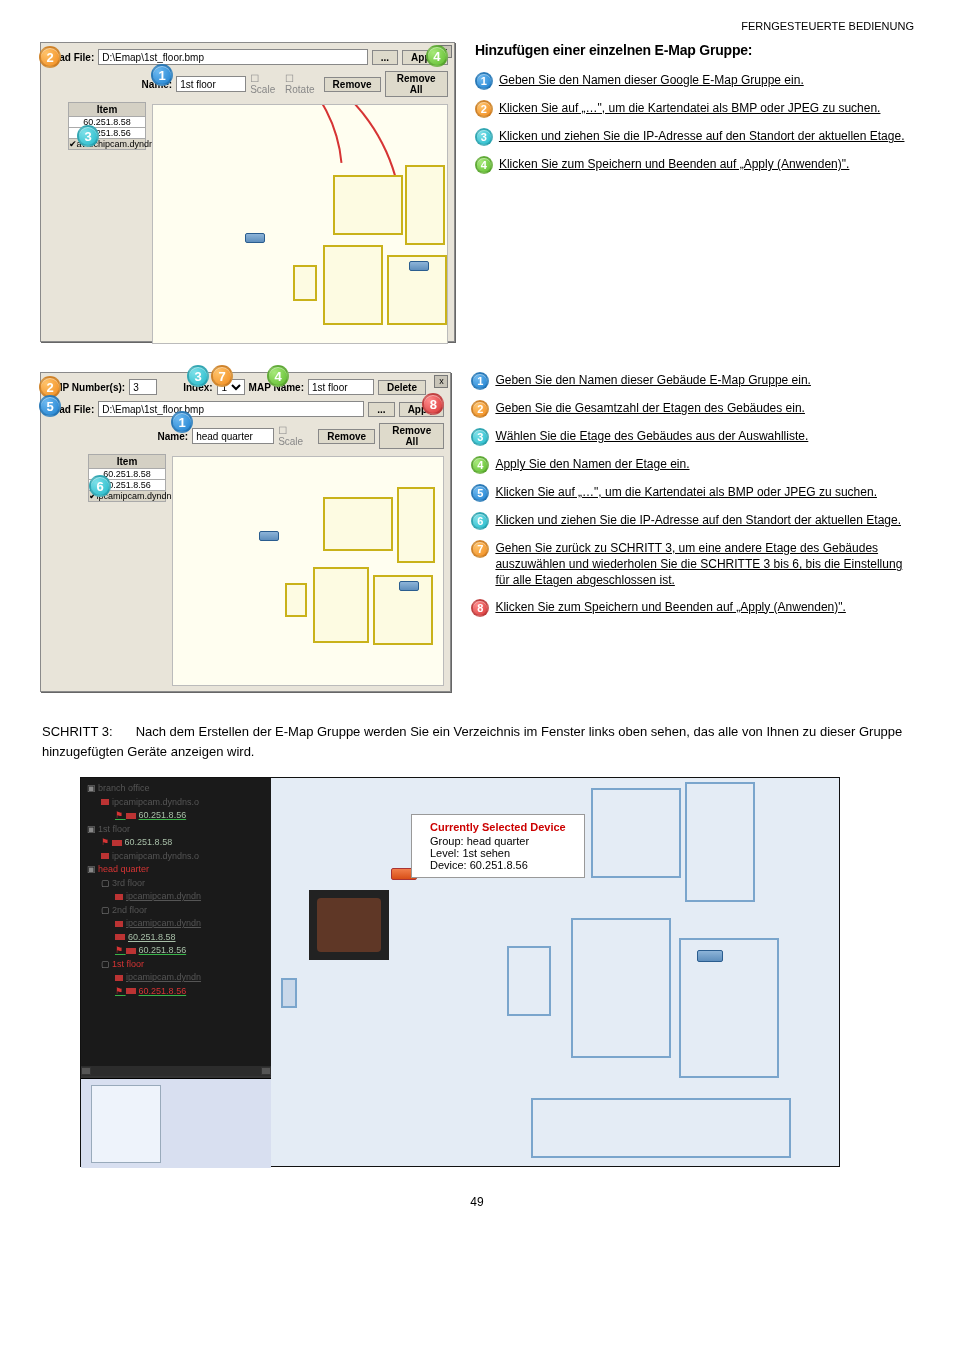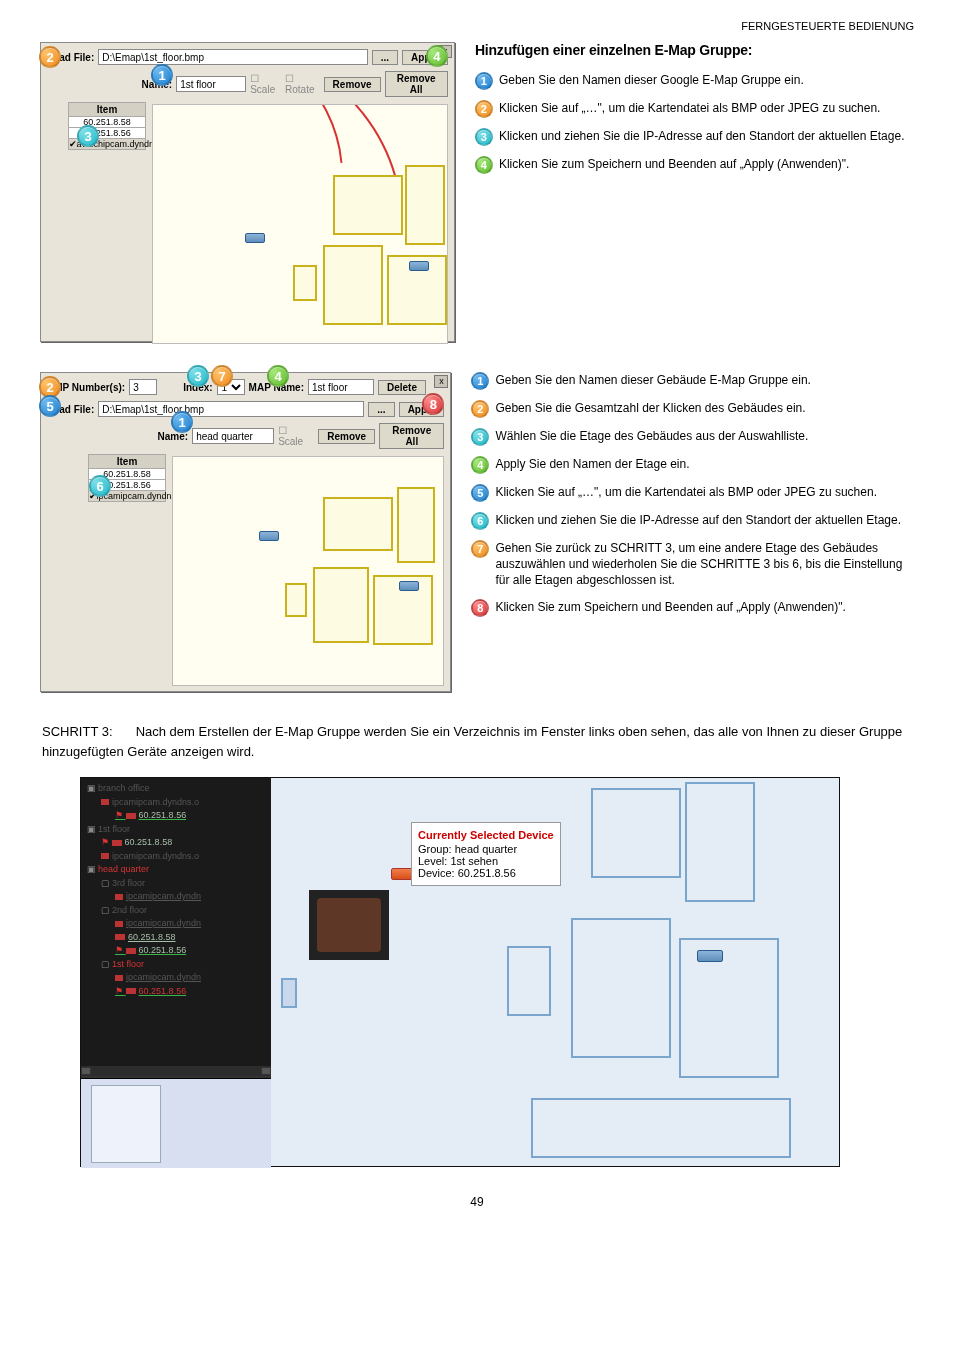"Geben Sie den Namen dieser" .step-text { text-decoration: none -> underline }
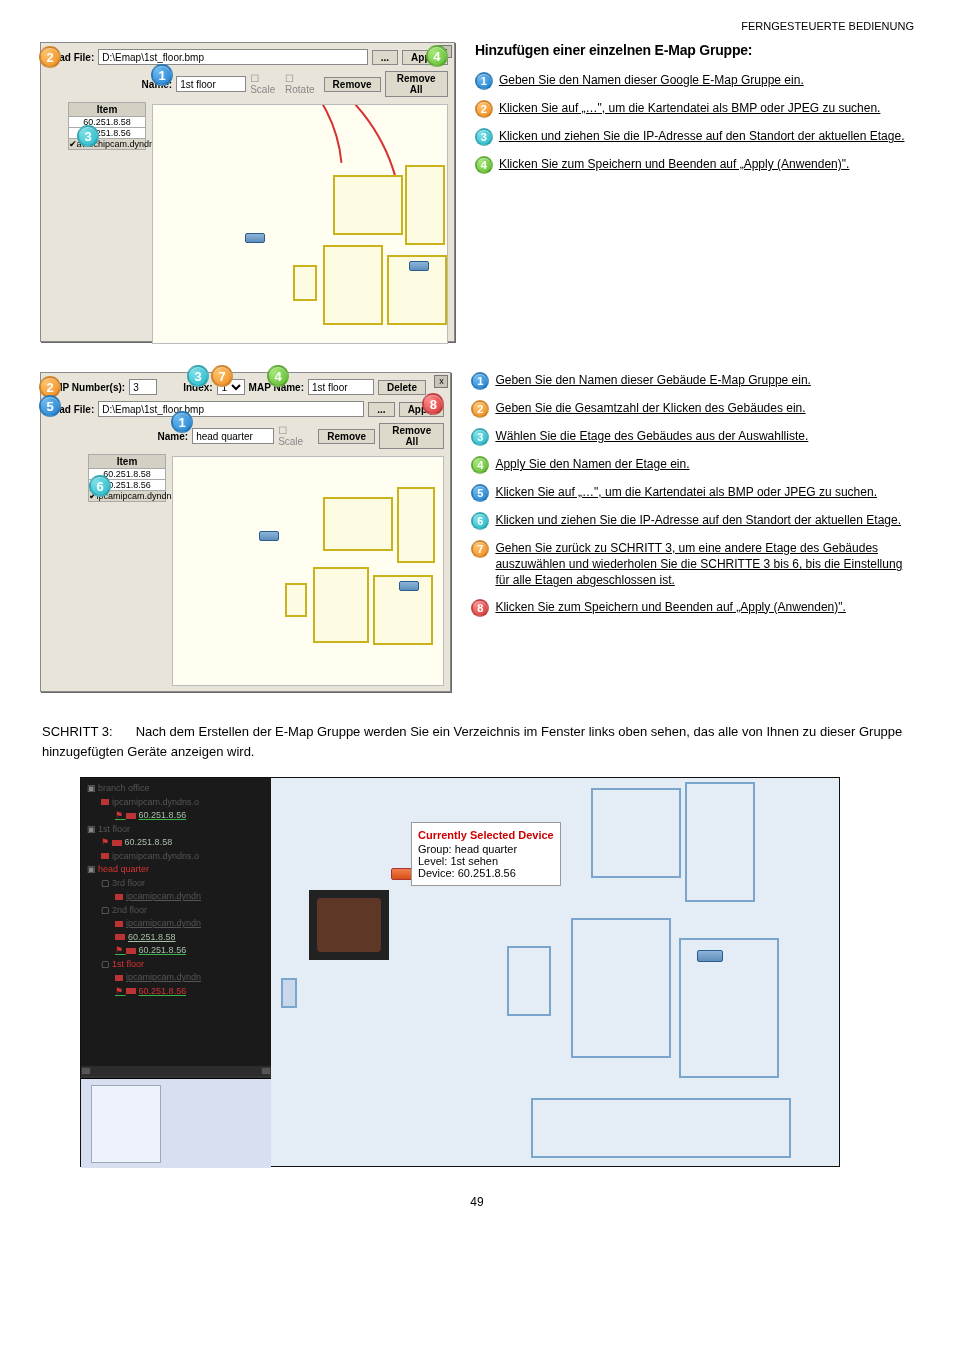"Geben Sie die Gesamtzahl der" span.step-text { text: Klicken -> Etagen }
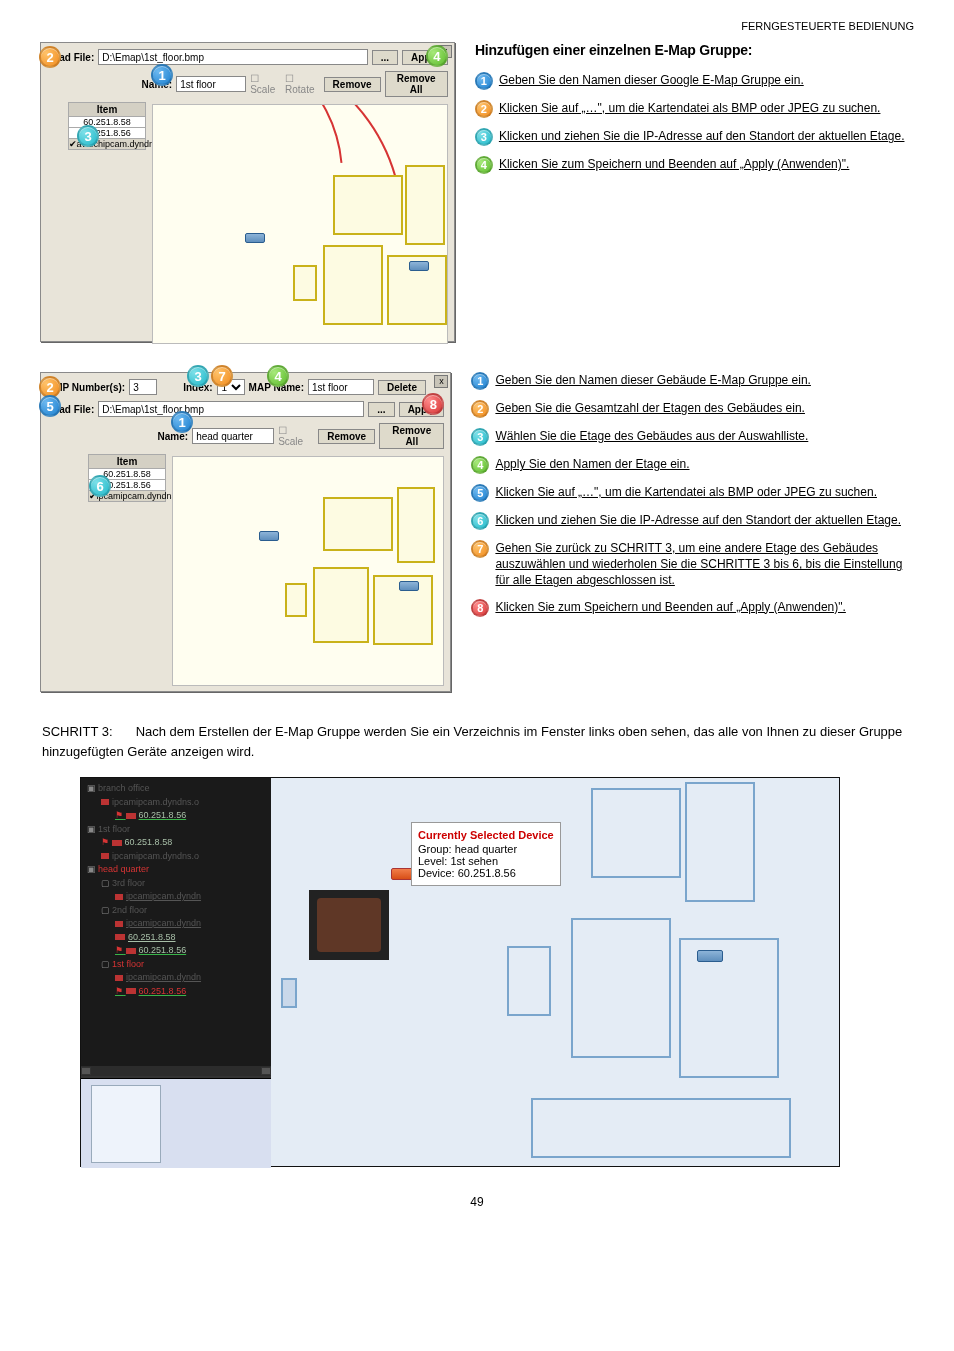"Currently Selected Device" .tip-box { padding: 6px 6px -> 6px 18px; top: 44px -> 36px }
